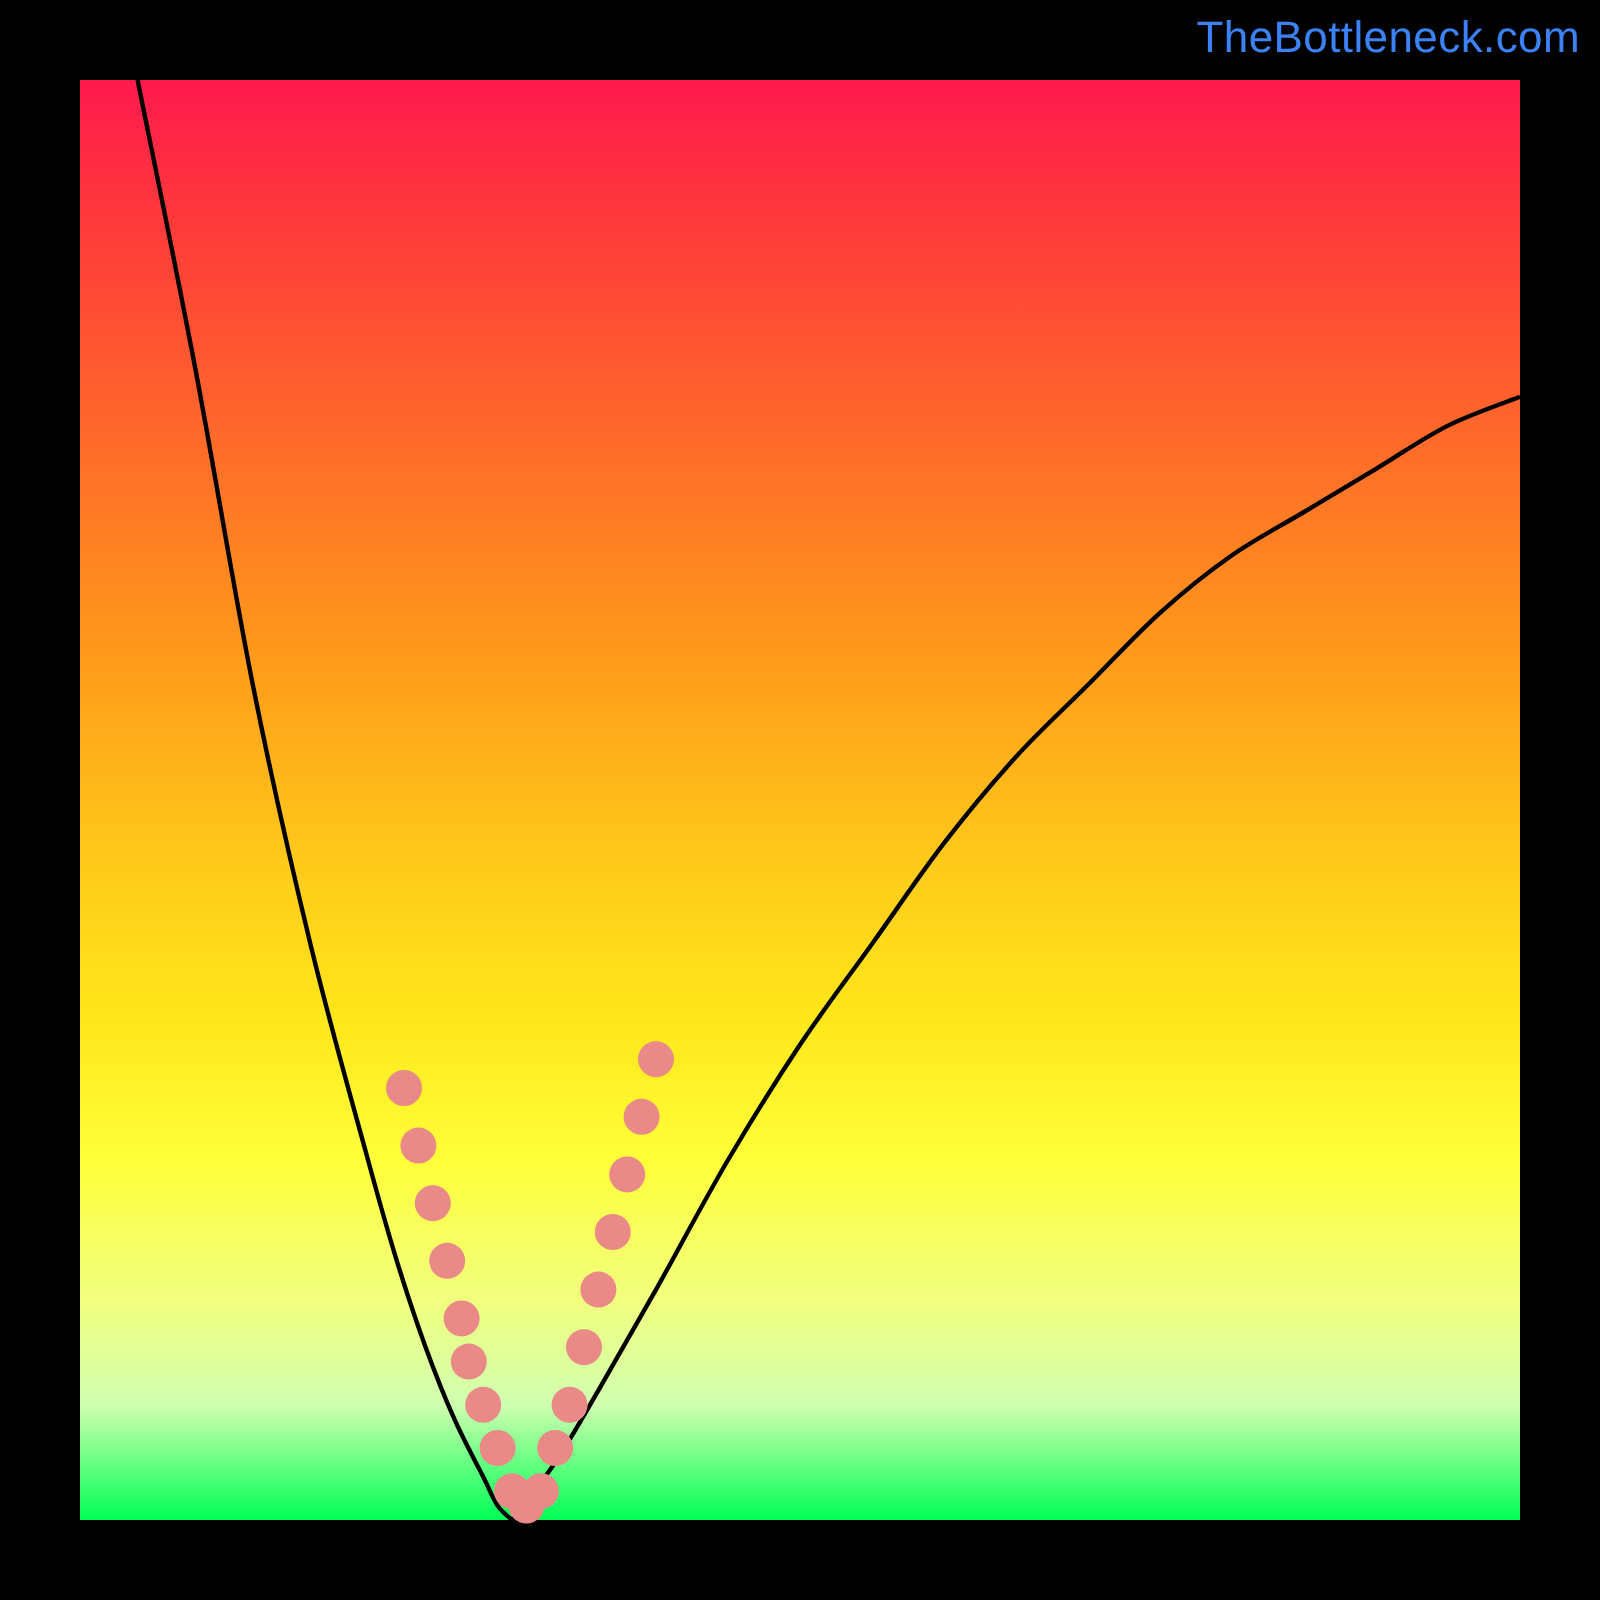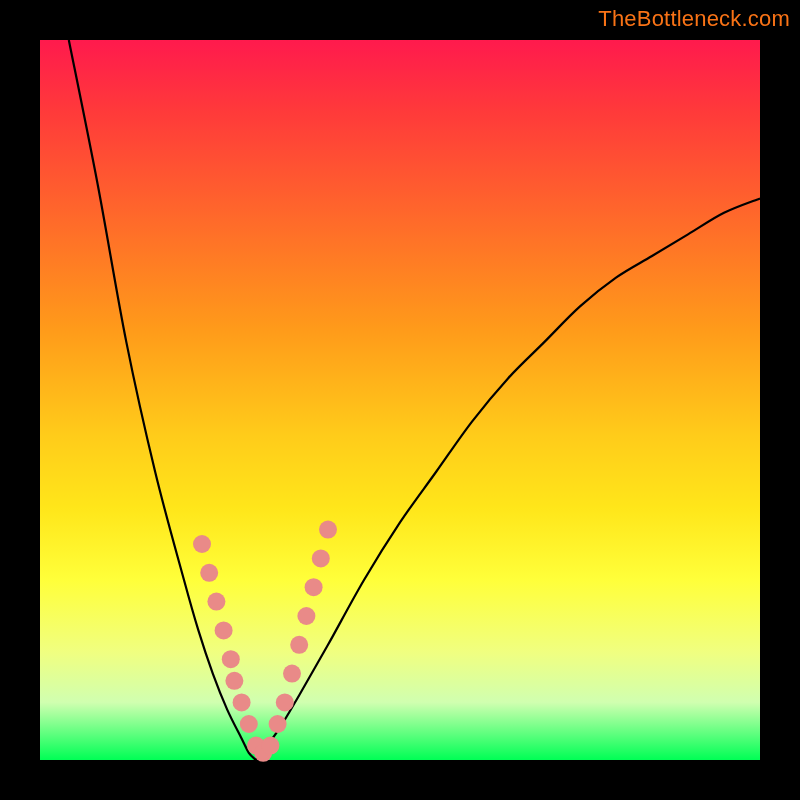"TheBottleneck.com" .watermark { color: #f97316 -> #3b82f6 }
